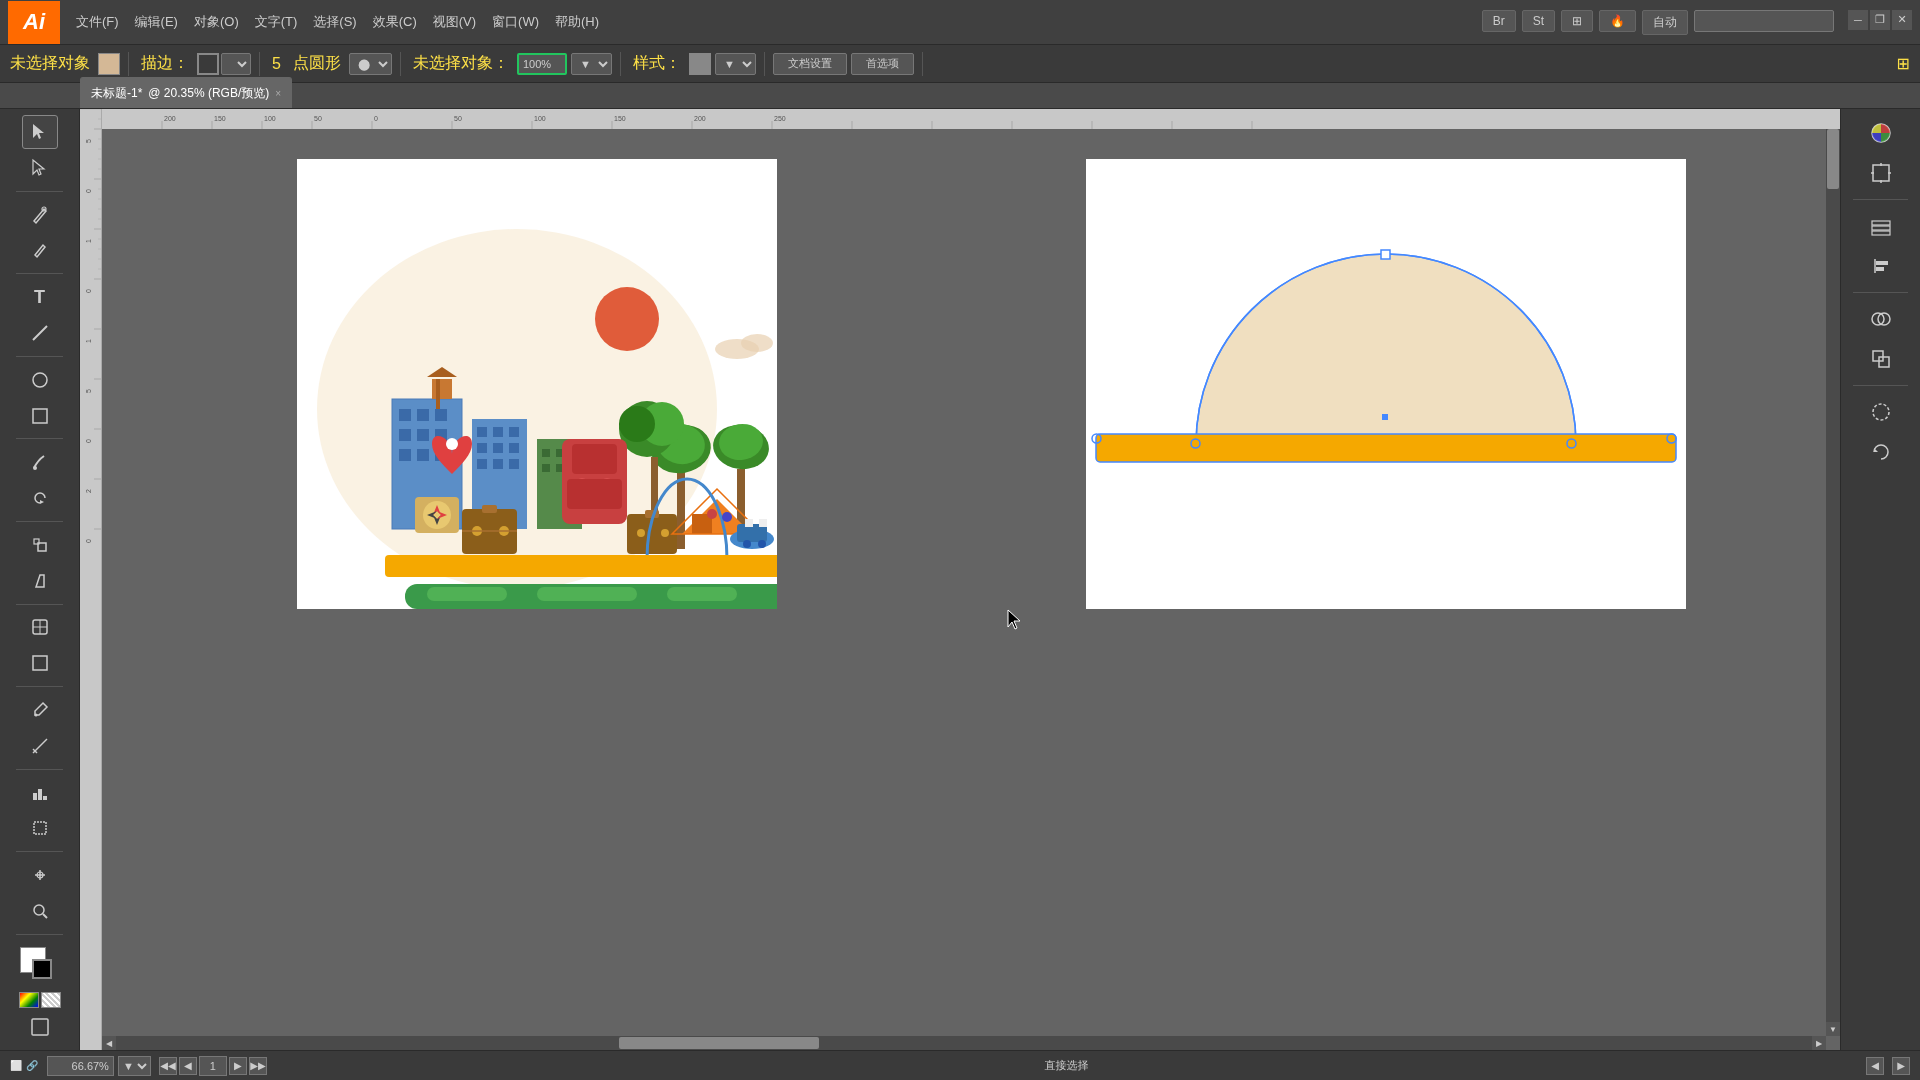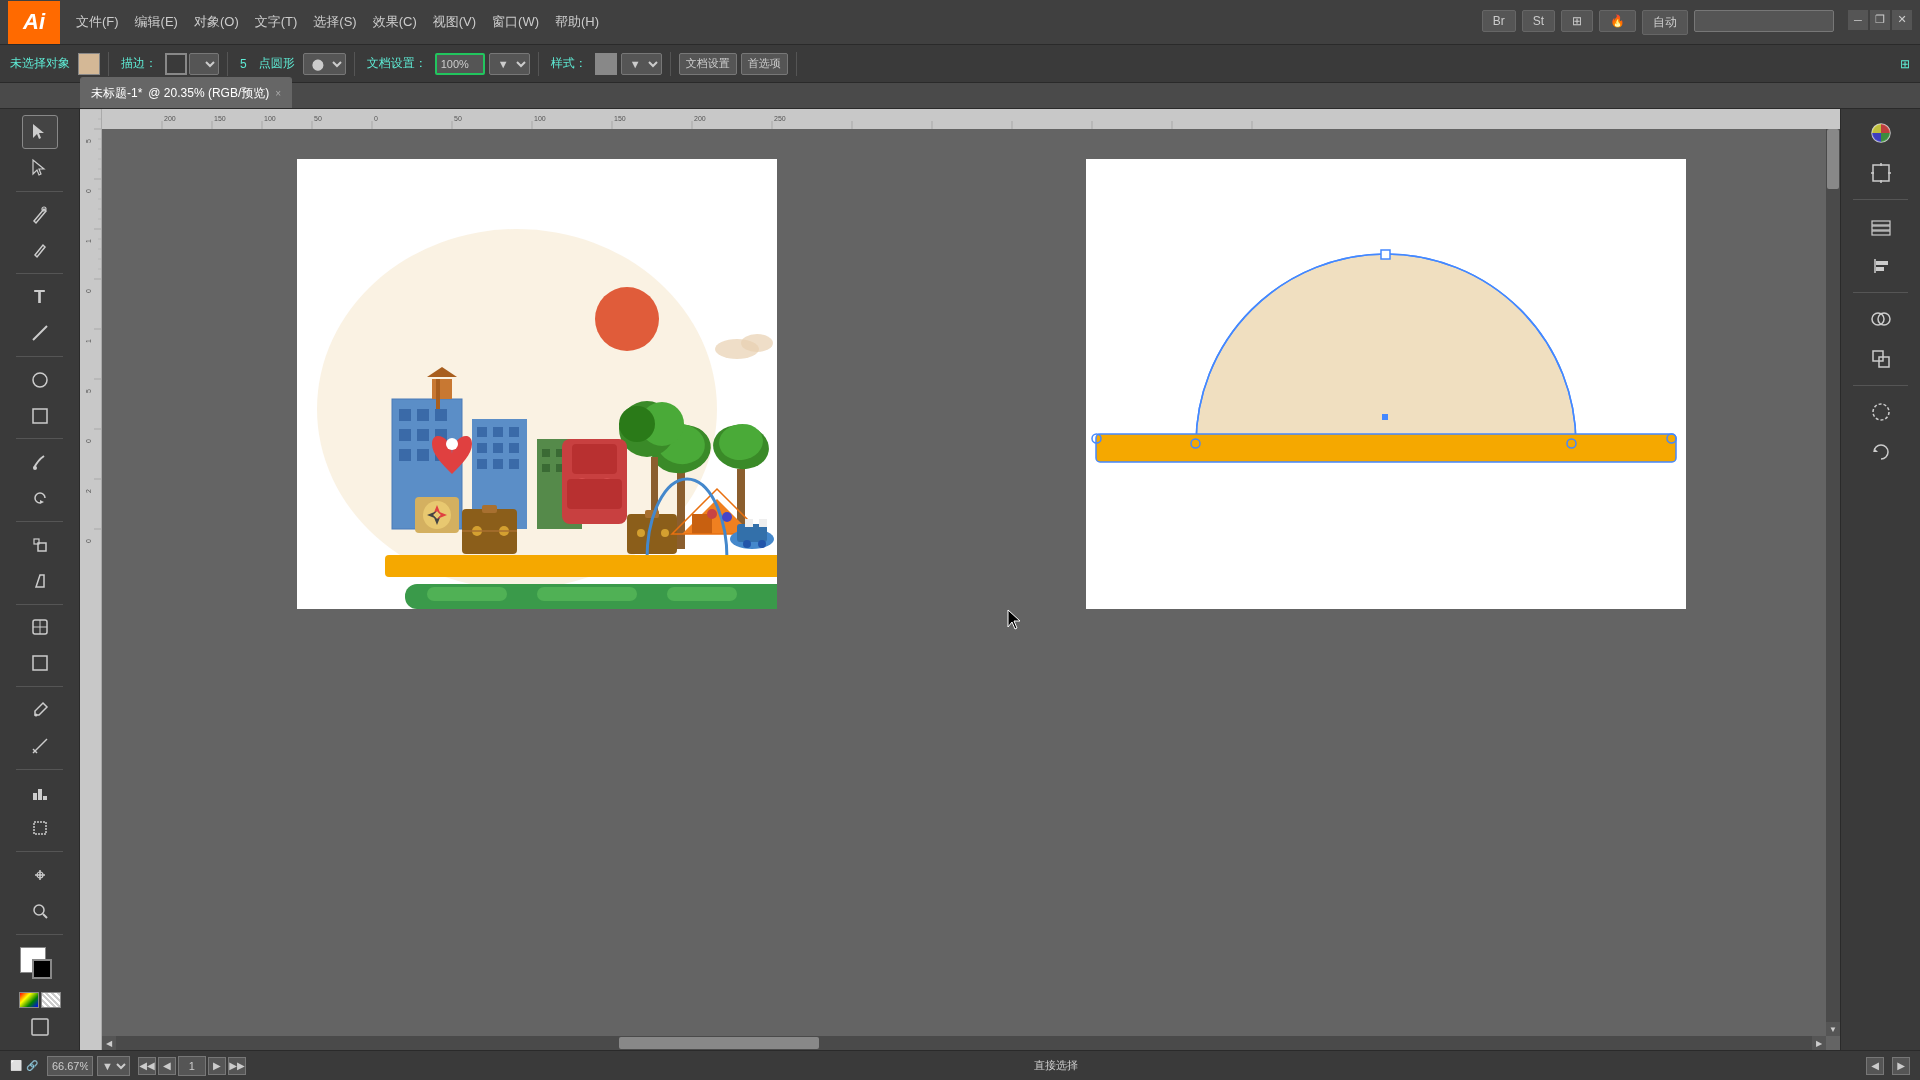"未选择对象" .tb-label { color: #5eead4 -> #fde047; font-size: 12px -> 16px }
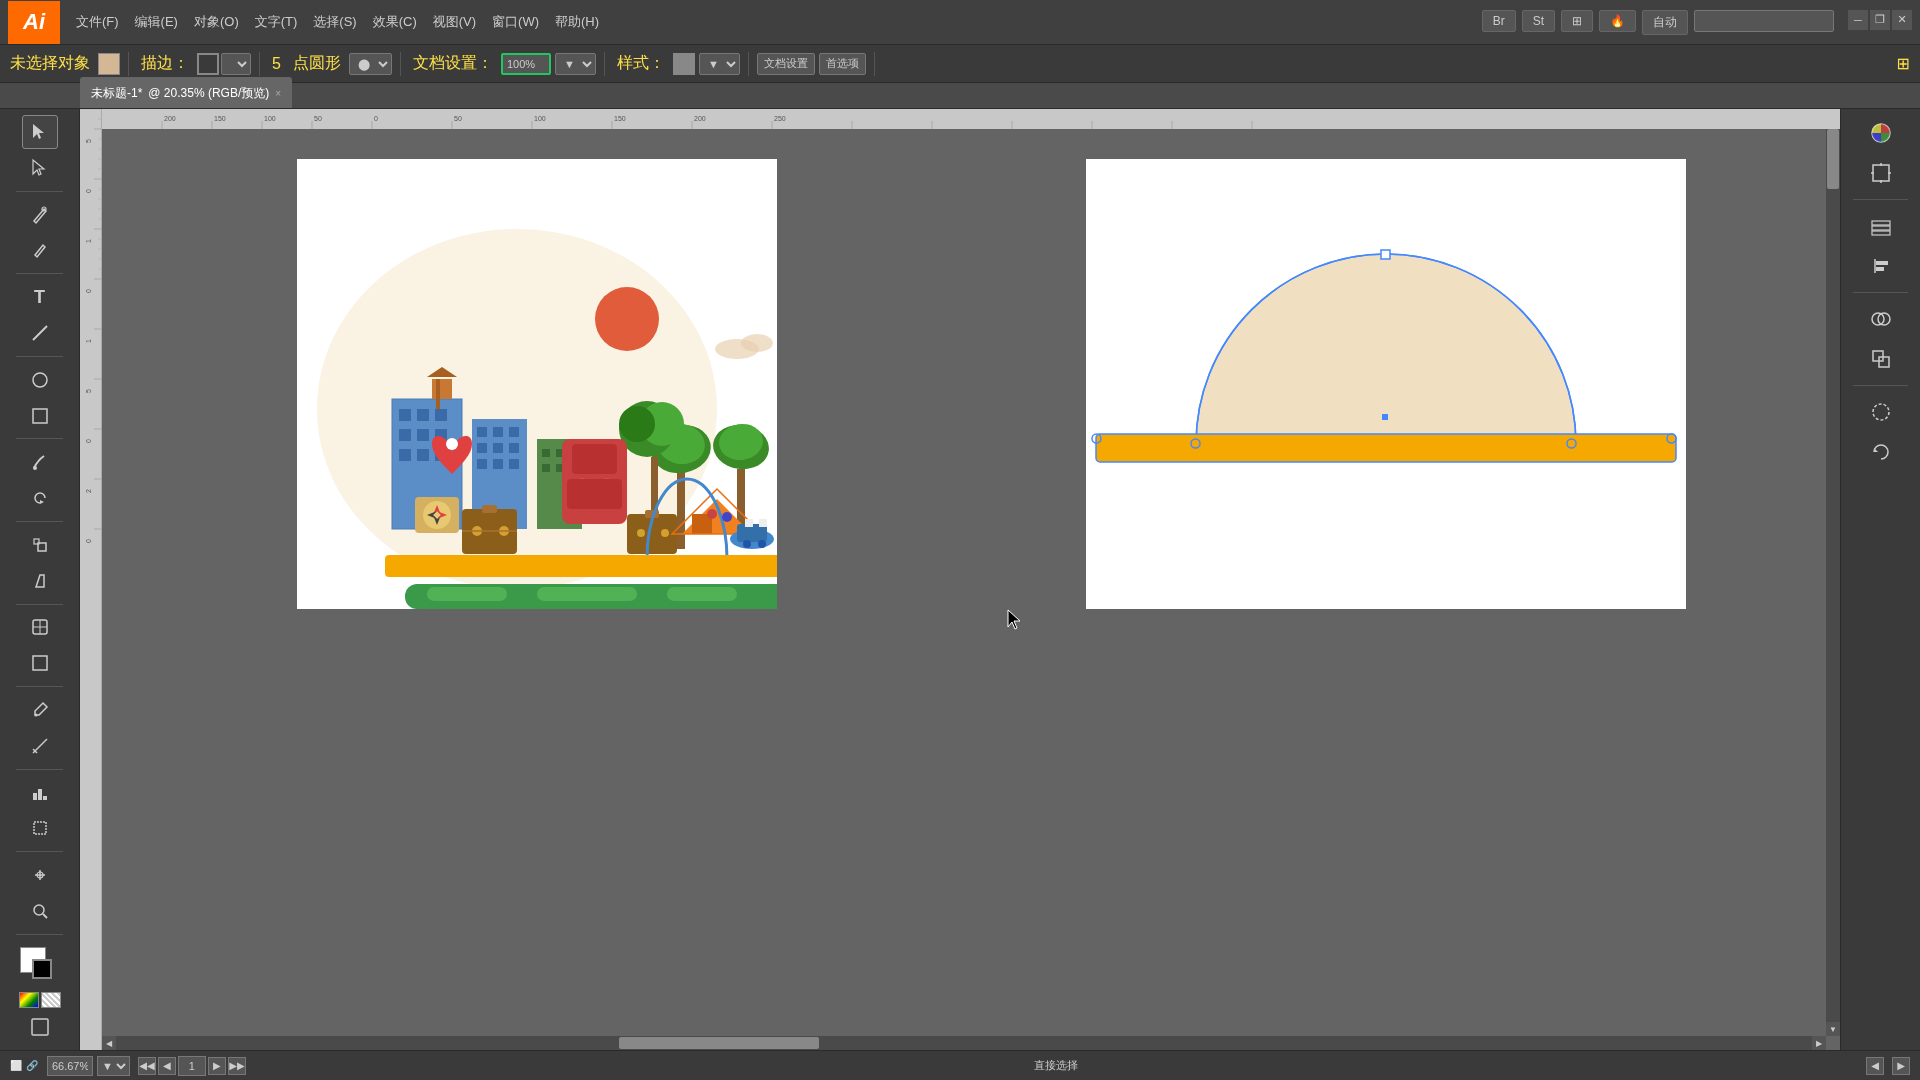"文档设置：" span.tb-label { text: 文档设置 -> 未选择对象 }
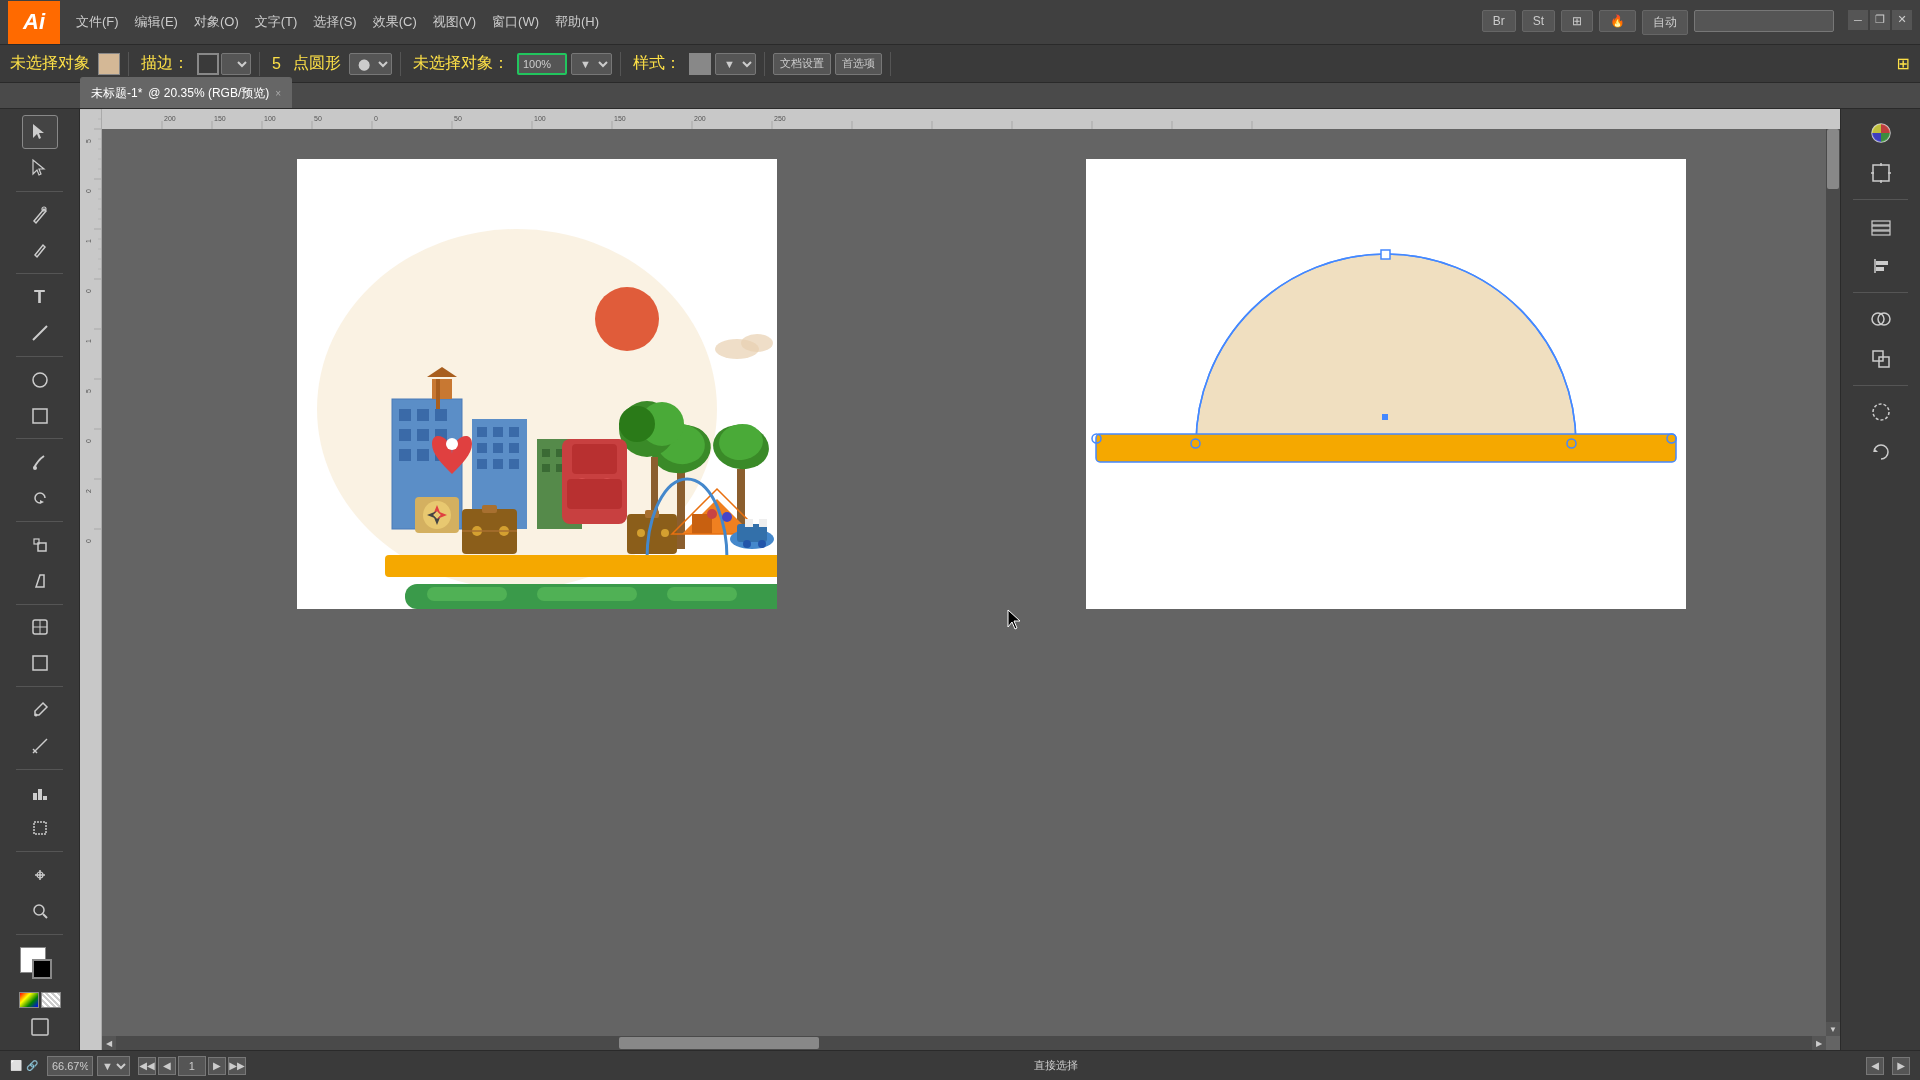"文档设置" .tb-btn { padding: 2px 6px -> 2px 14px }
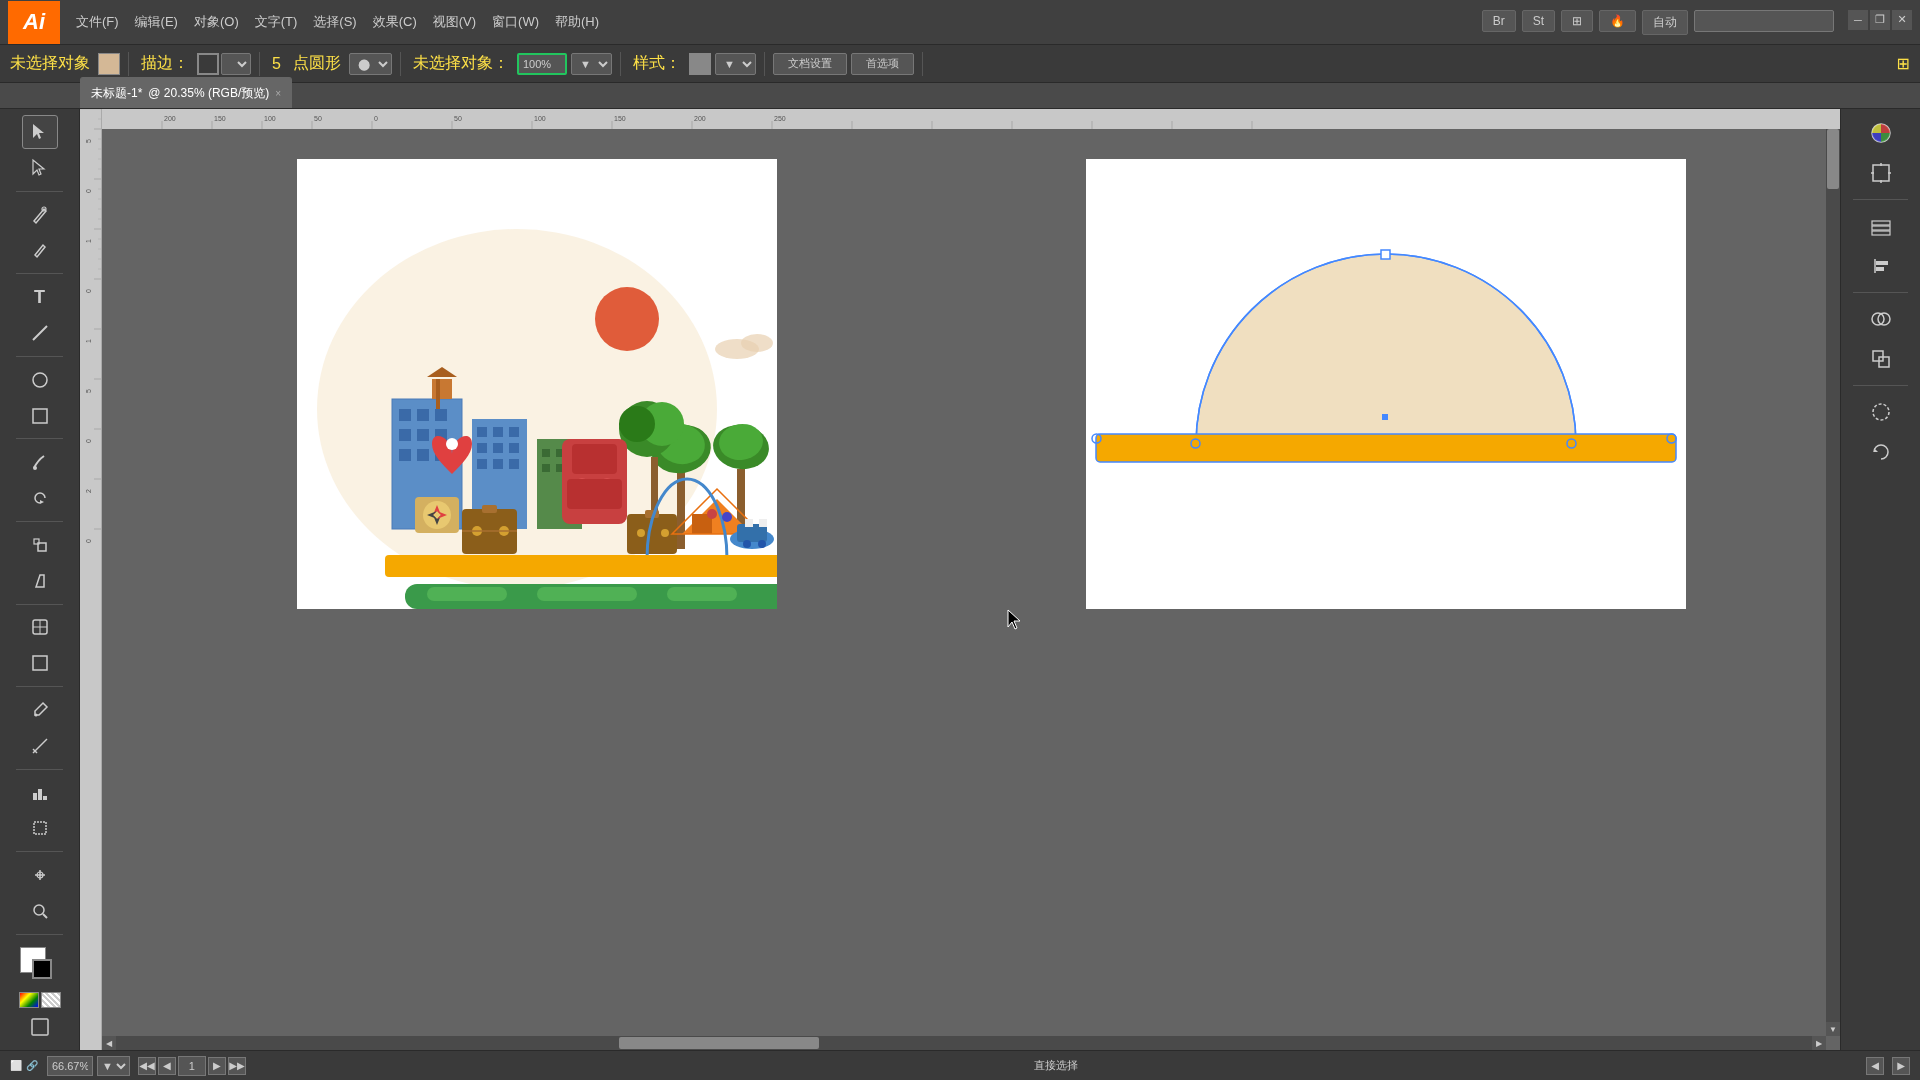"66.67%" input { text-align: left -> right; width: 46px -> 67px }
